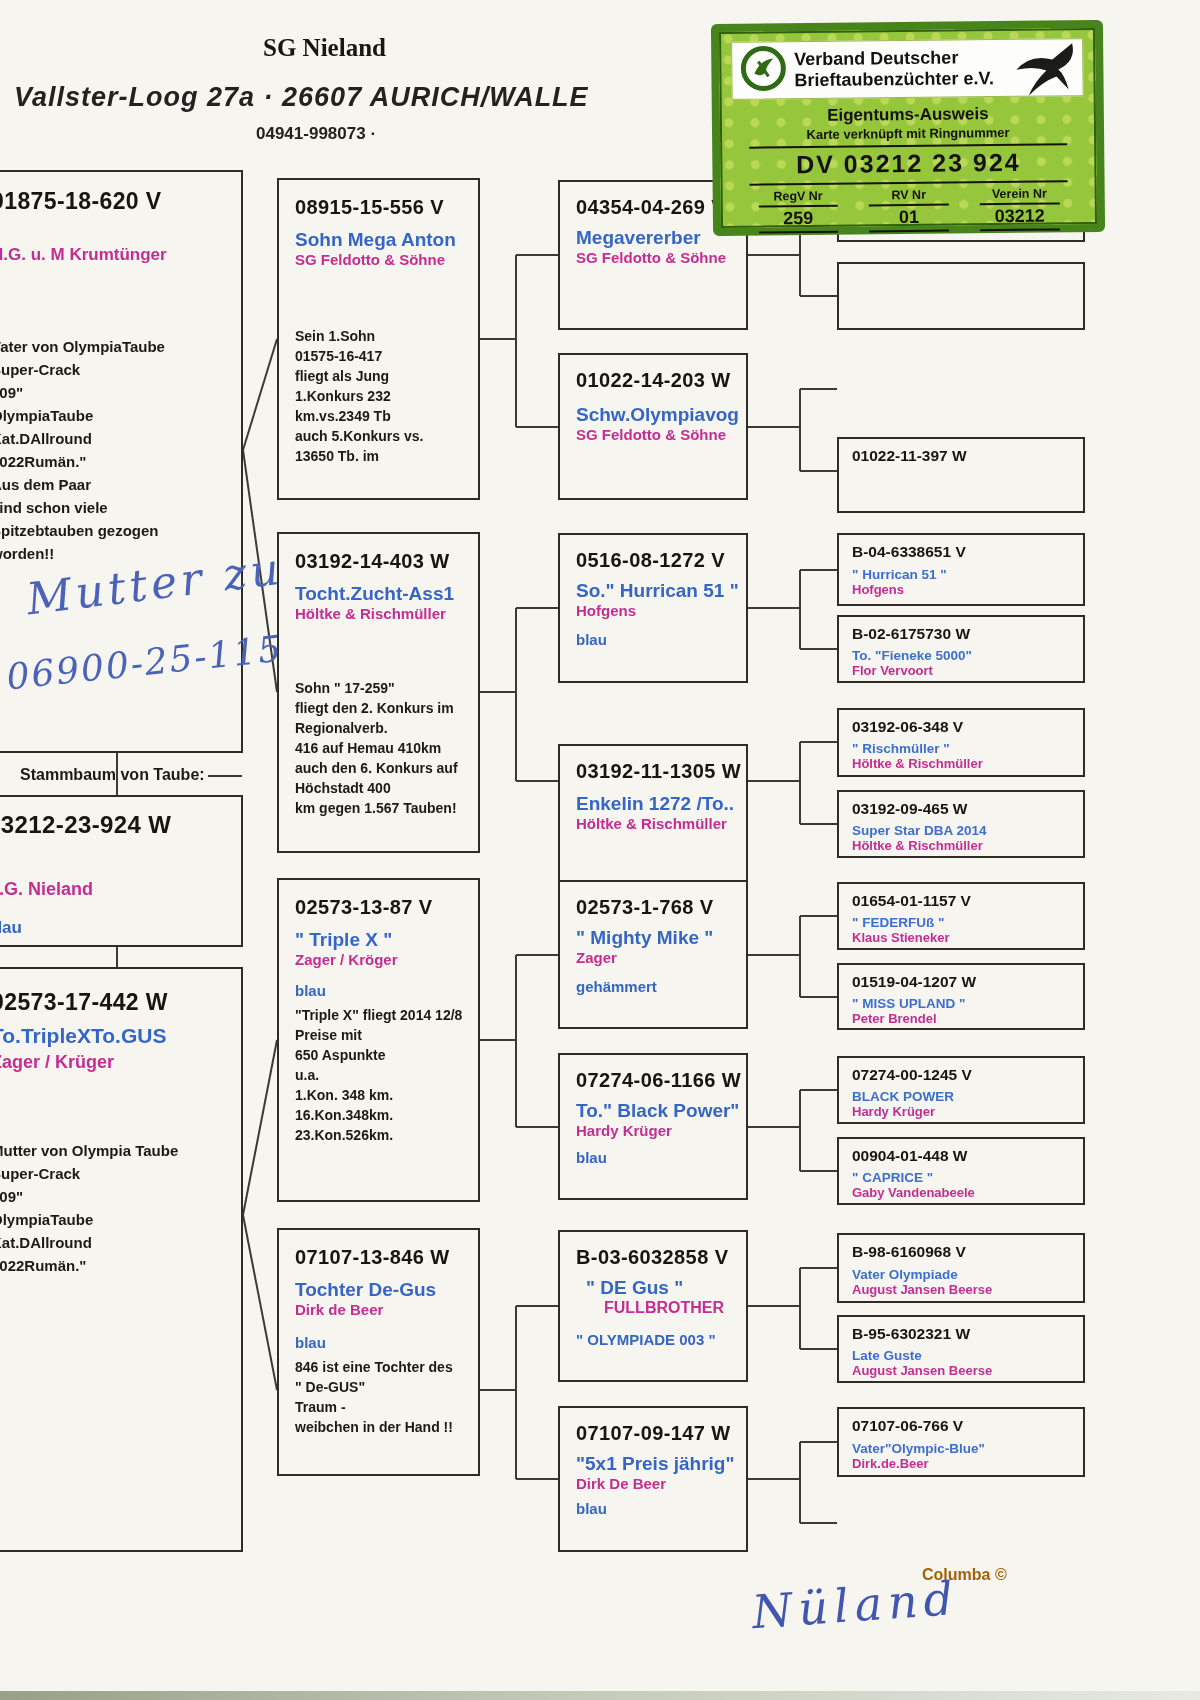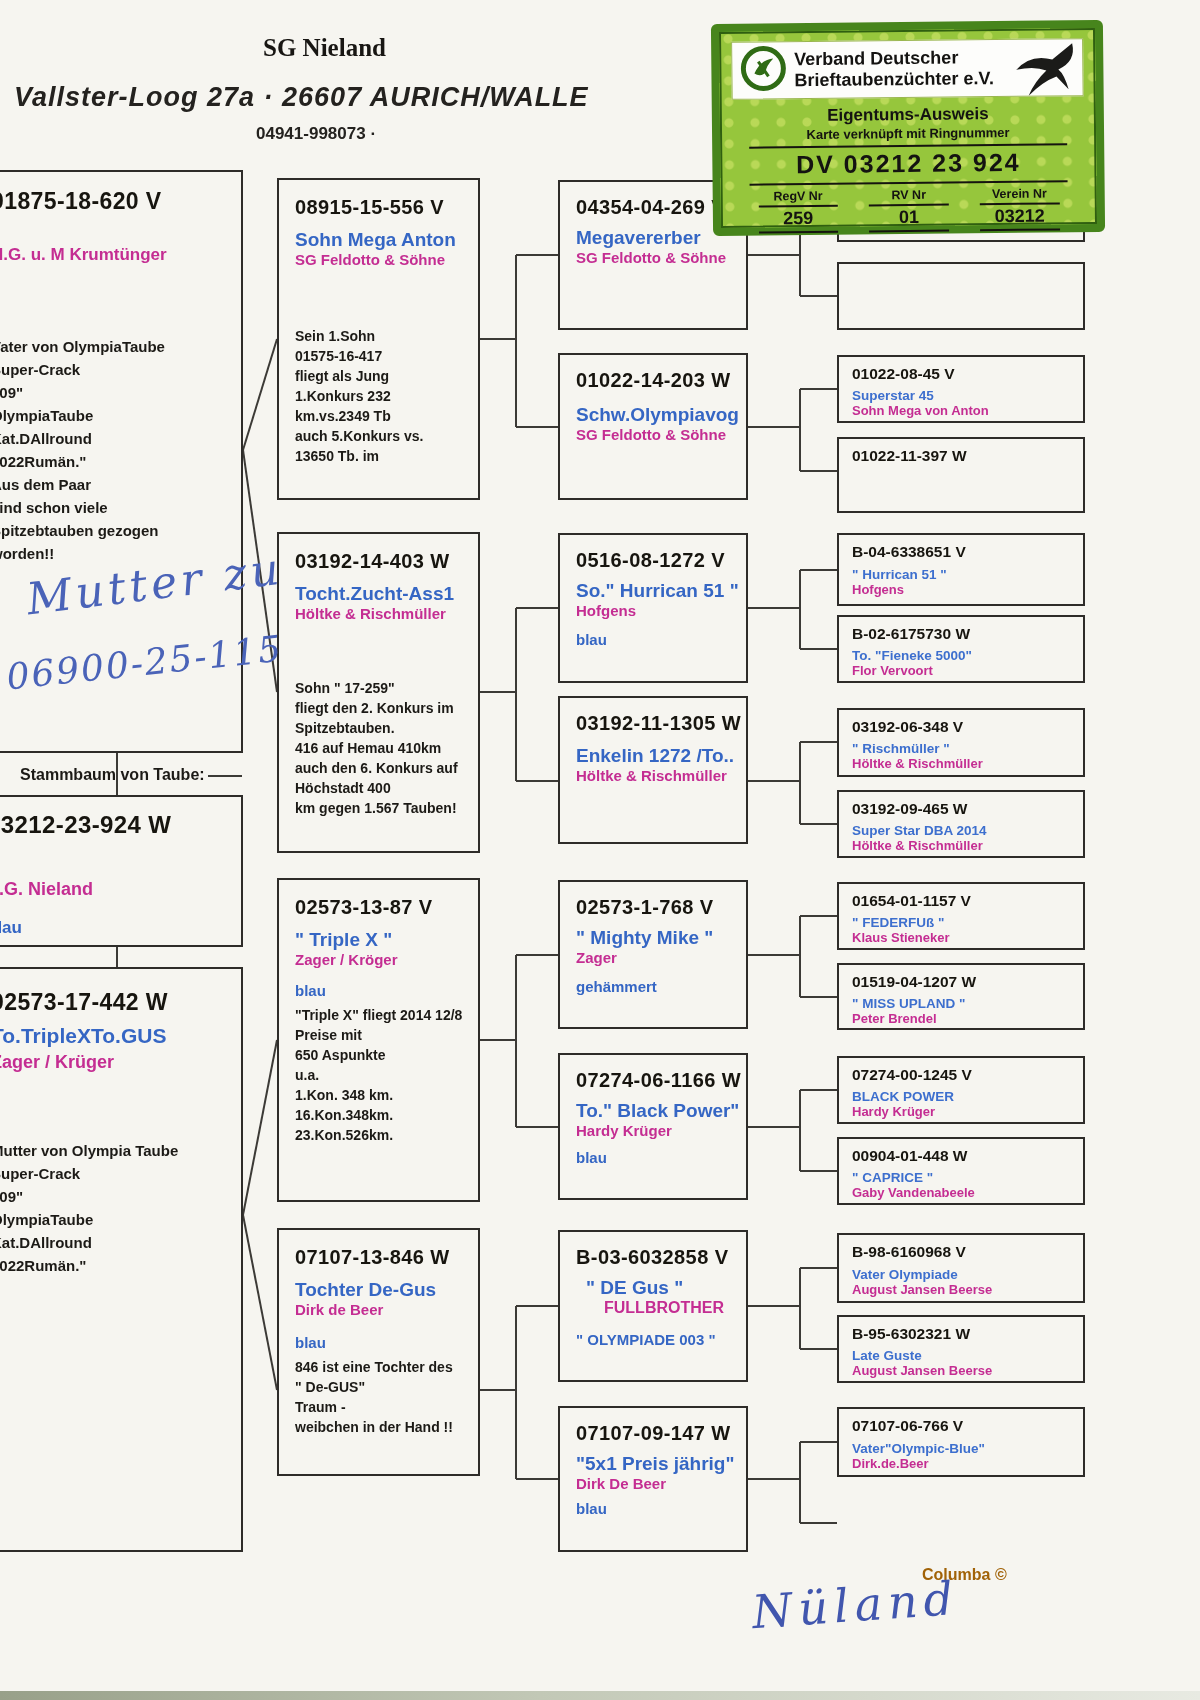"01022-08-45 V" div.pbox { html: <div> <div>01022-08-45 V</div> <div>Superstar 45</div> <div>Sohn Mega von Anton</div> </div> -> none }
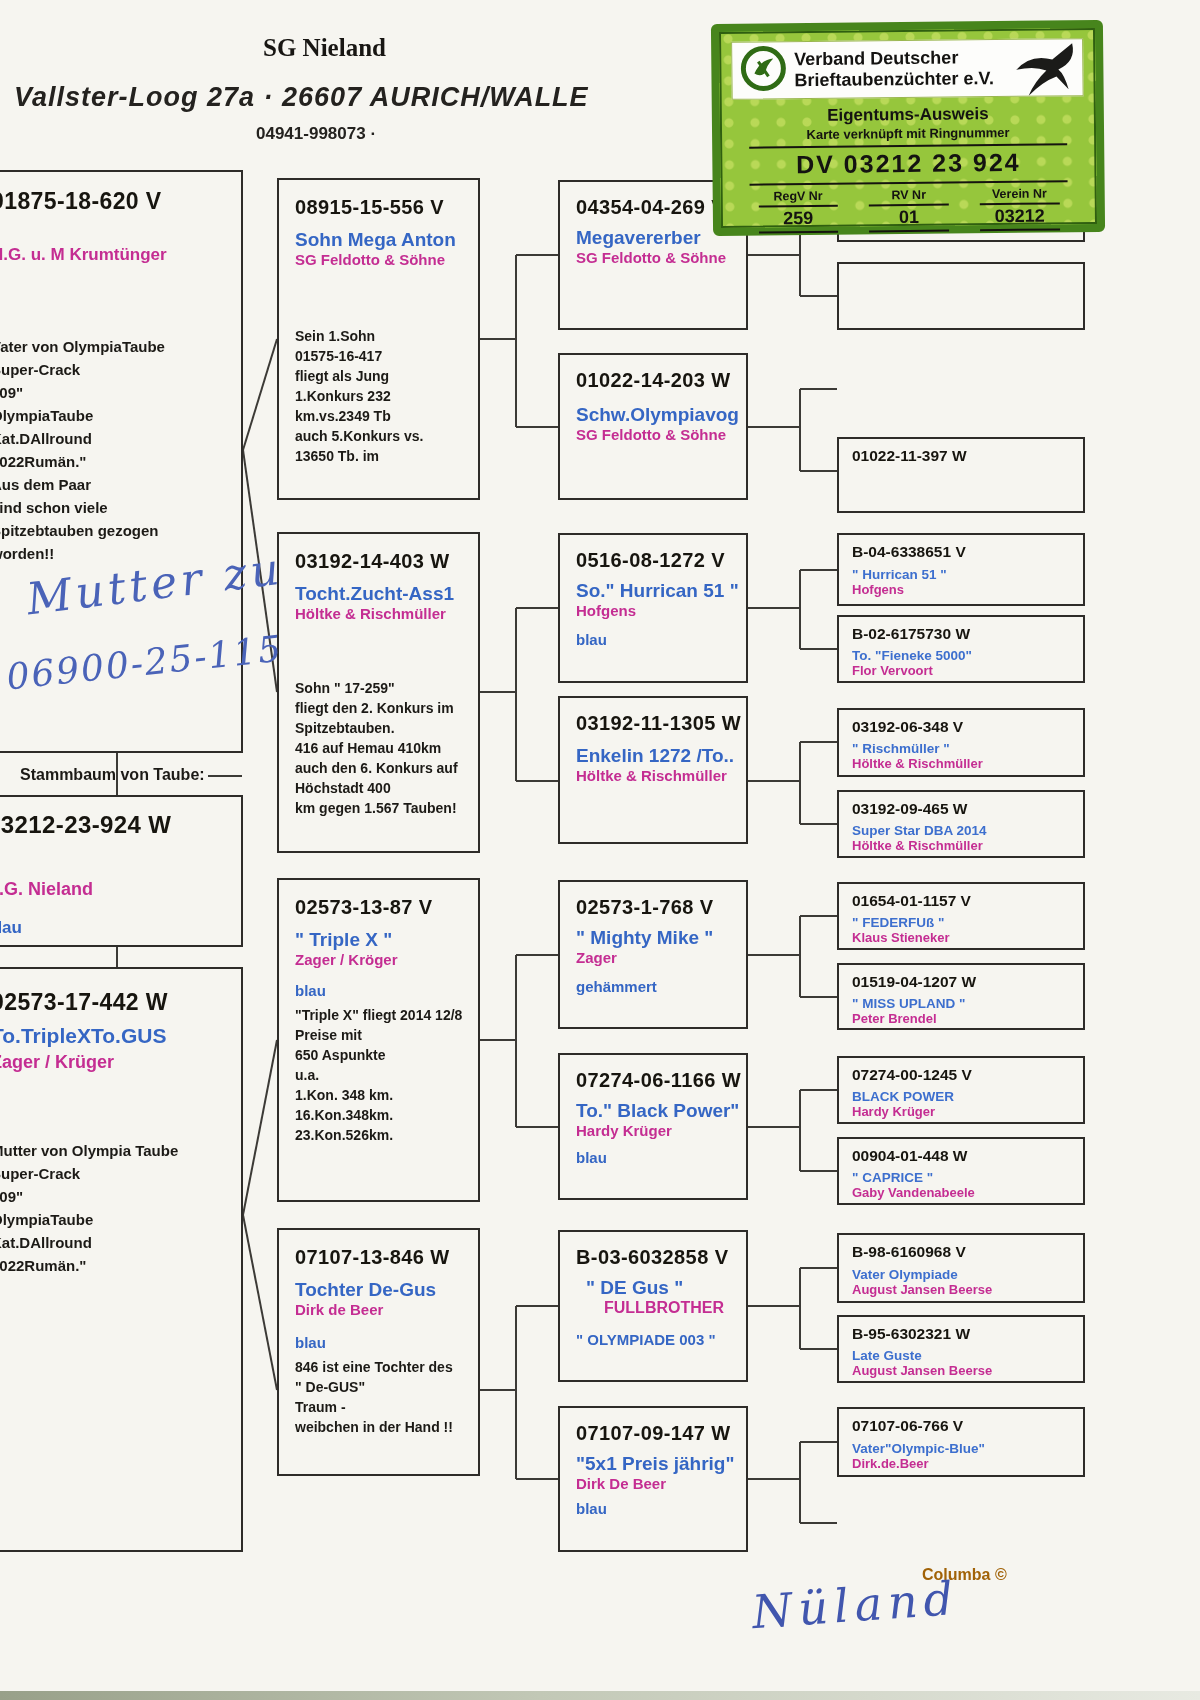"Spitzebtauben." div { text: Spitzebtauben -> Regionalverb }
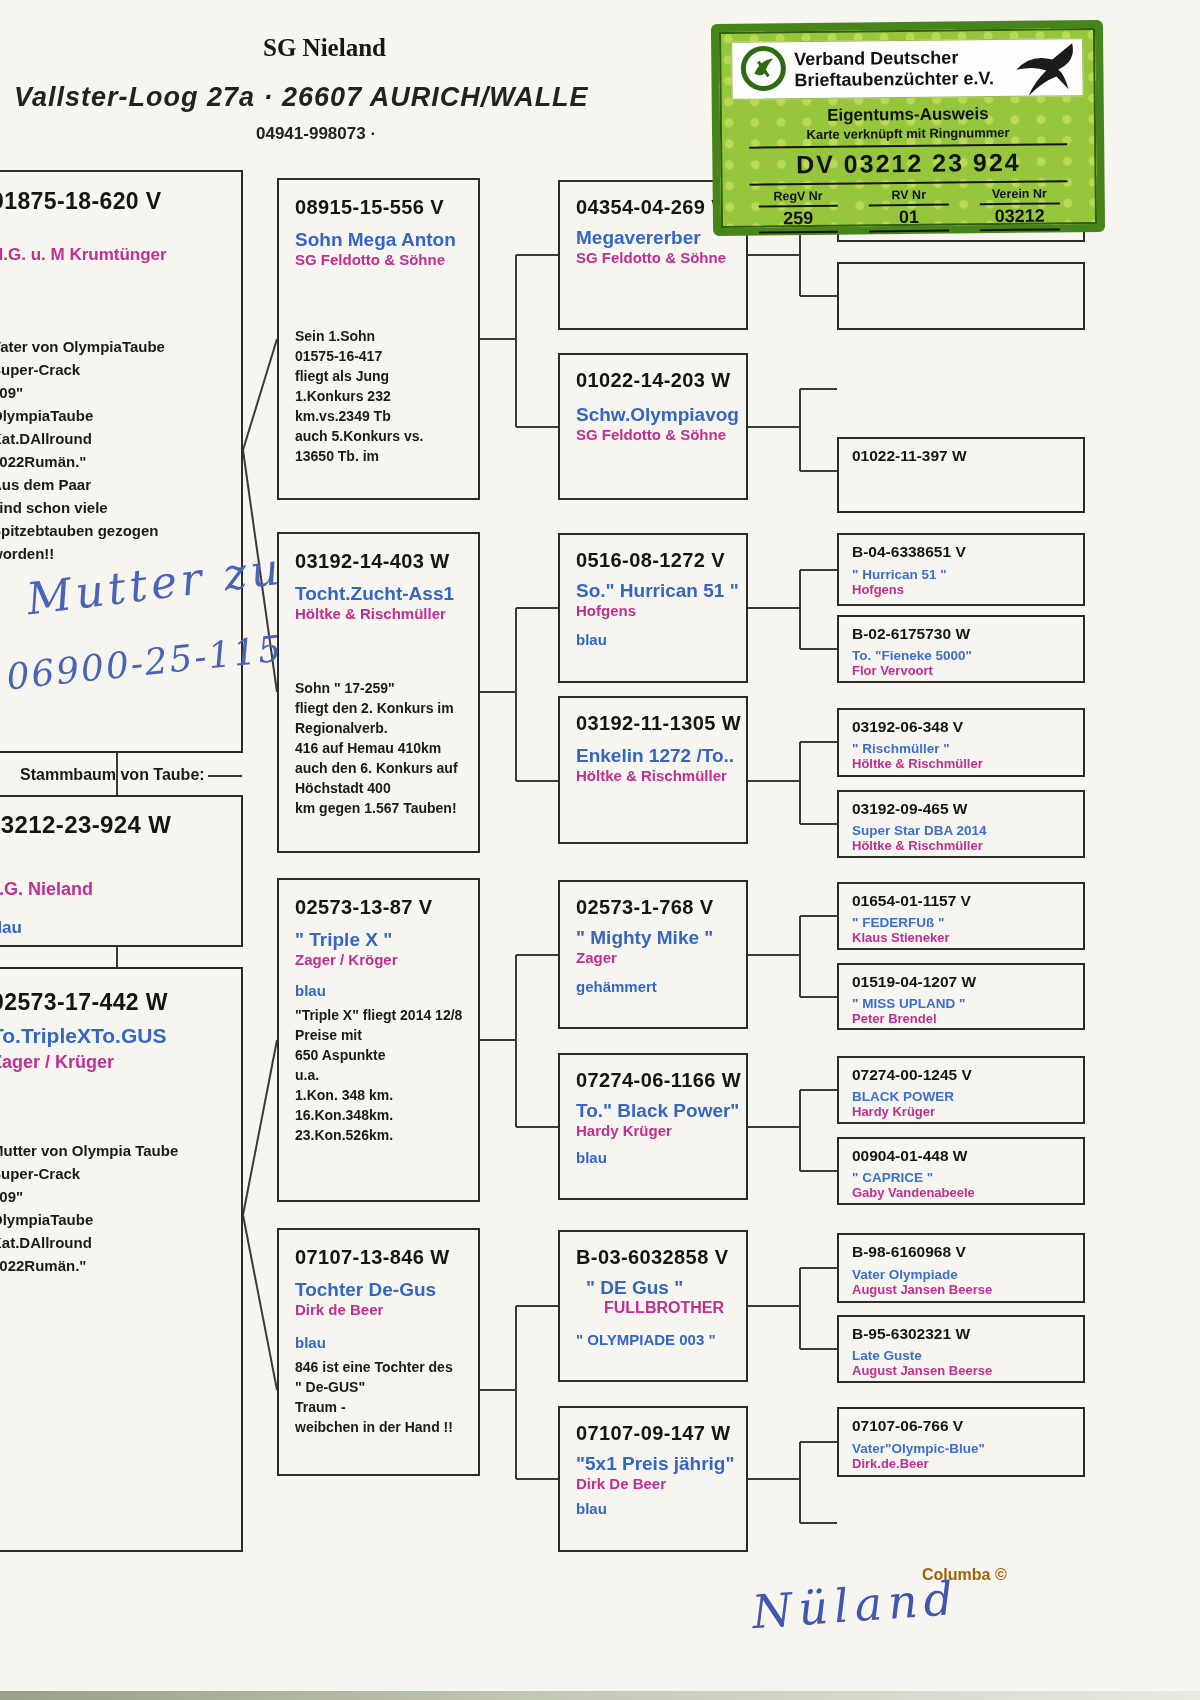"03192-11-1305 W" div.pbox { top: 696px -> 744px }
